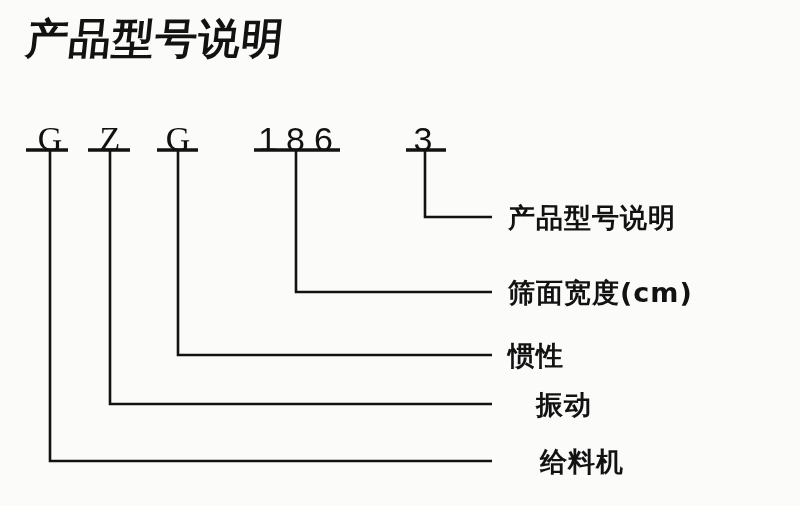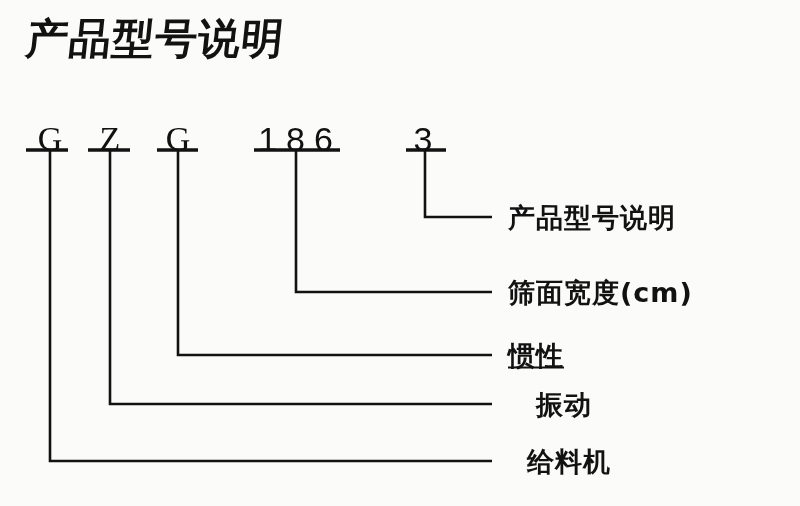"惯性" div.leader-label { text-decoration: underline -> none }
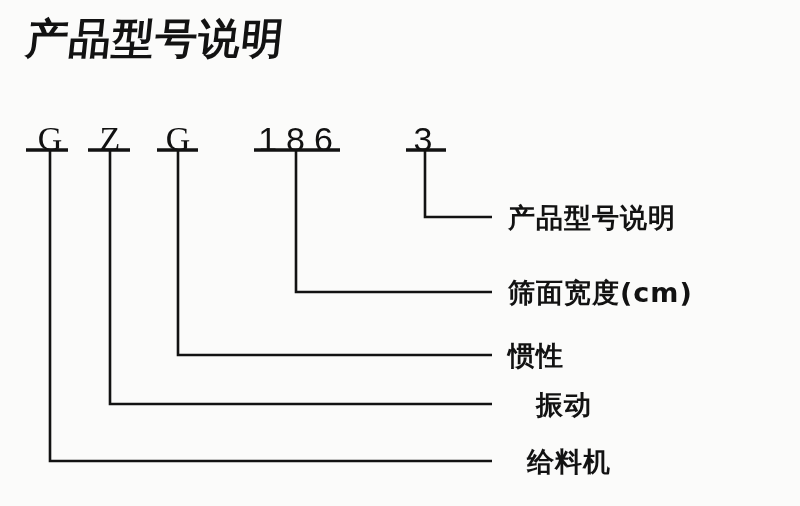"给料机" div.leader-label { left: 527px -> 540px }
